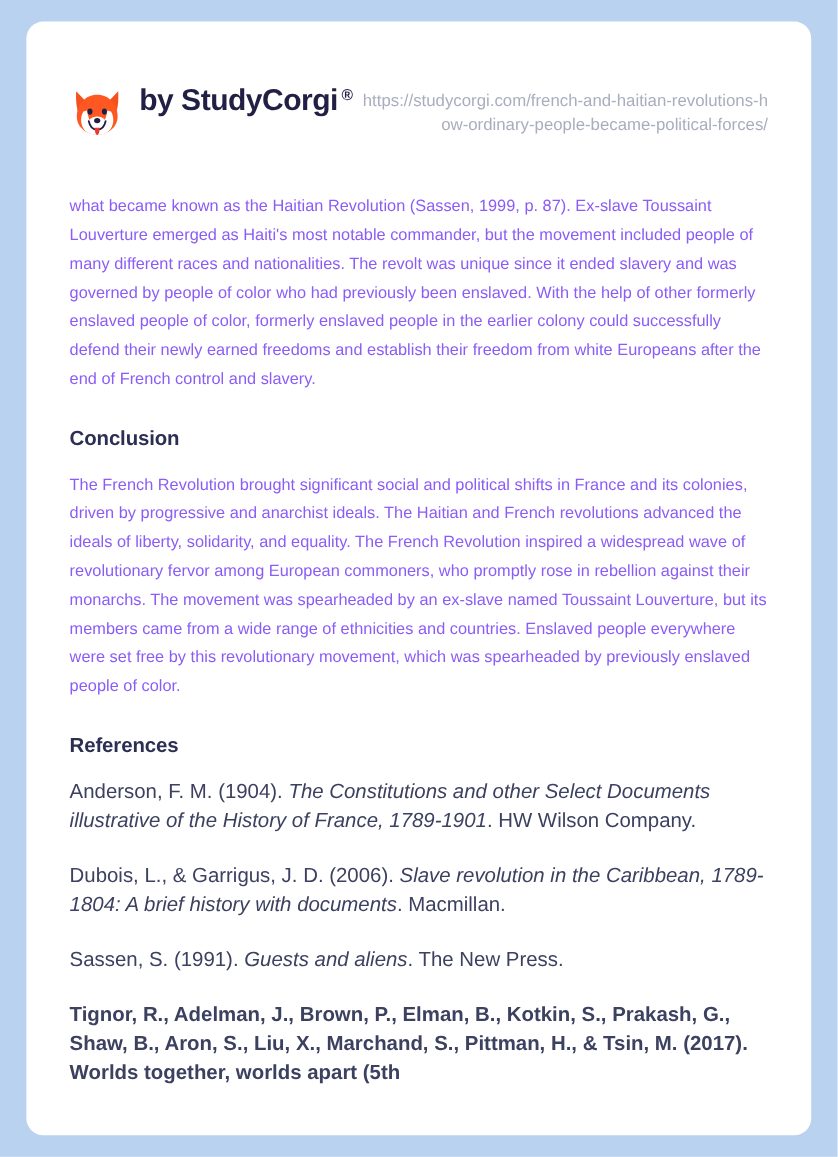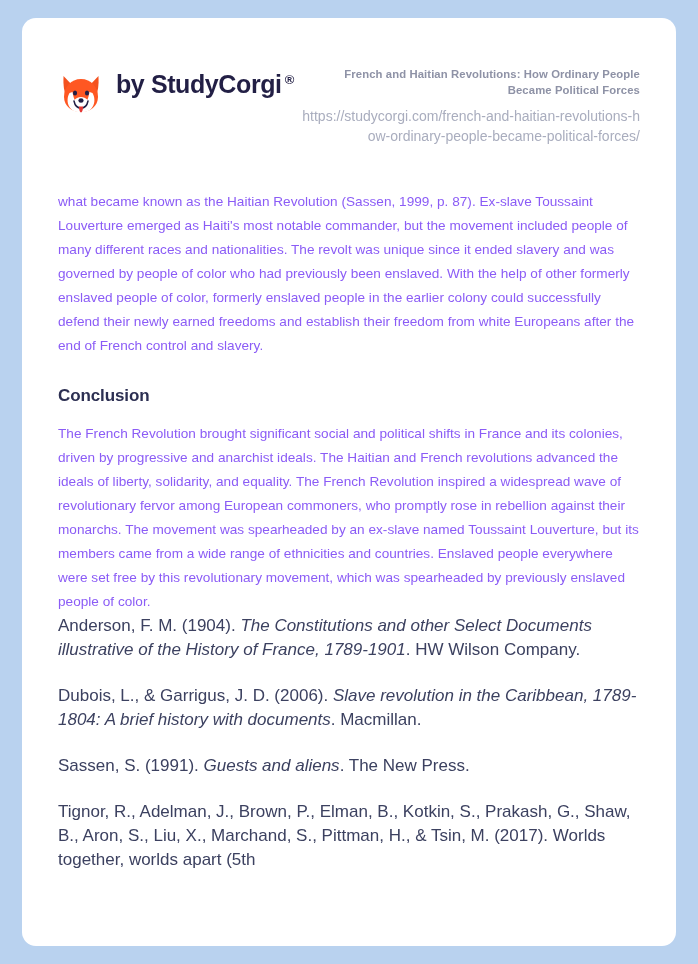"French and Haitian Revolutions: How" div.header-title { html: <div>French and Haitian Revolutions: How Ordinary People Became Political Forces</div> -> none }
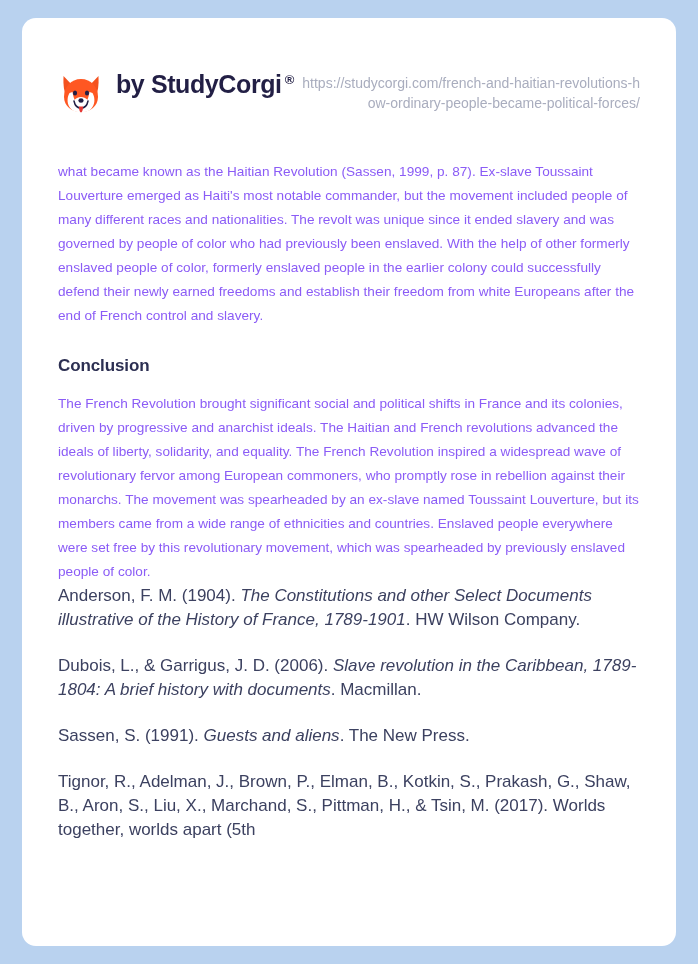"References" h2.section-heading { html: none -> <h2>References</h2> }
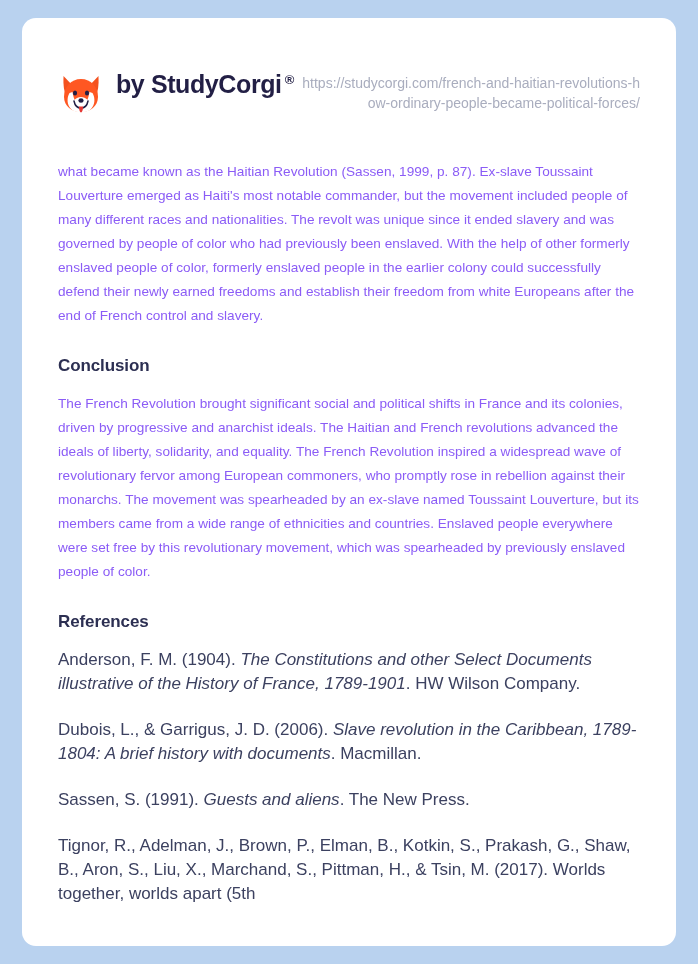"Tignor, R., Adelman, J., Brown," .ref-item:last-child { font-weight: none -> bold }
